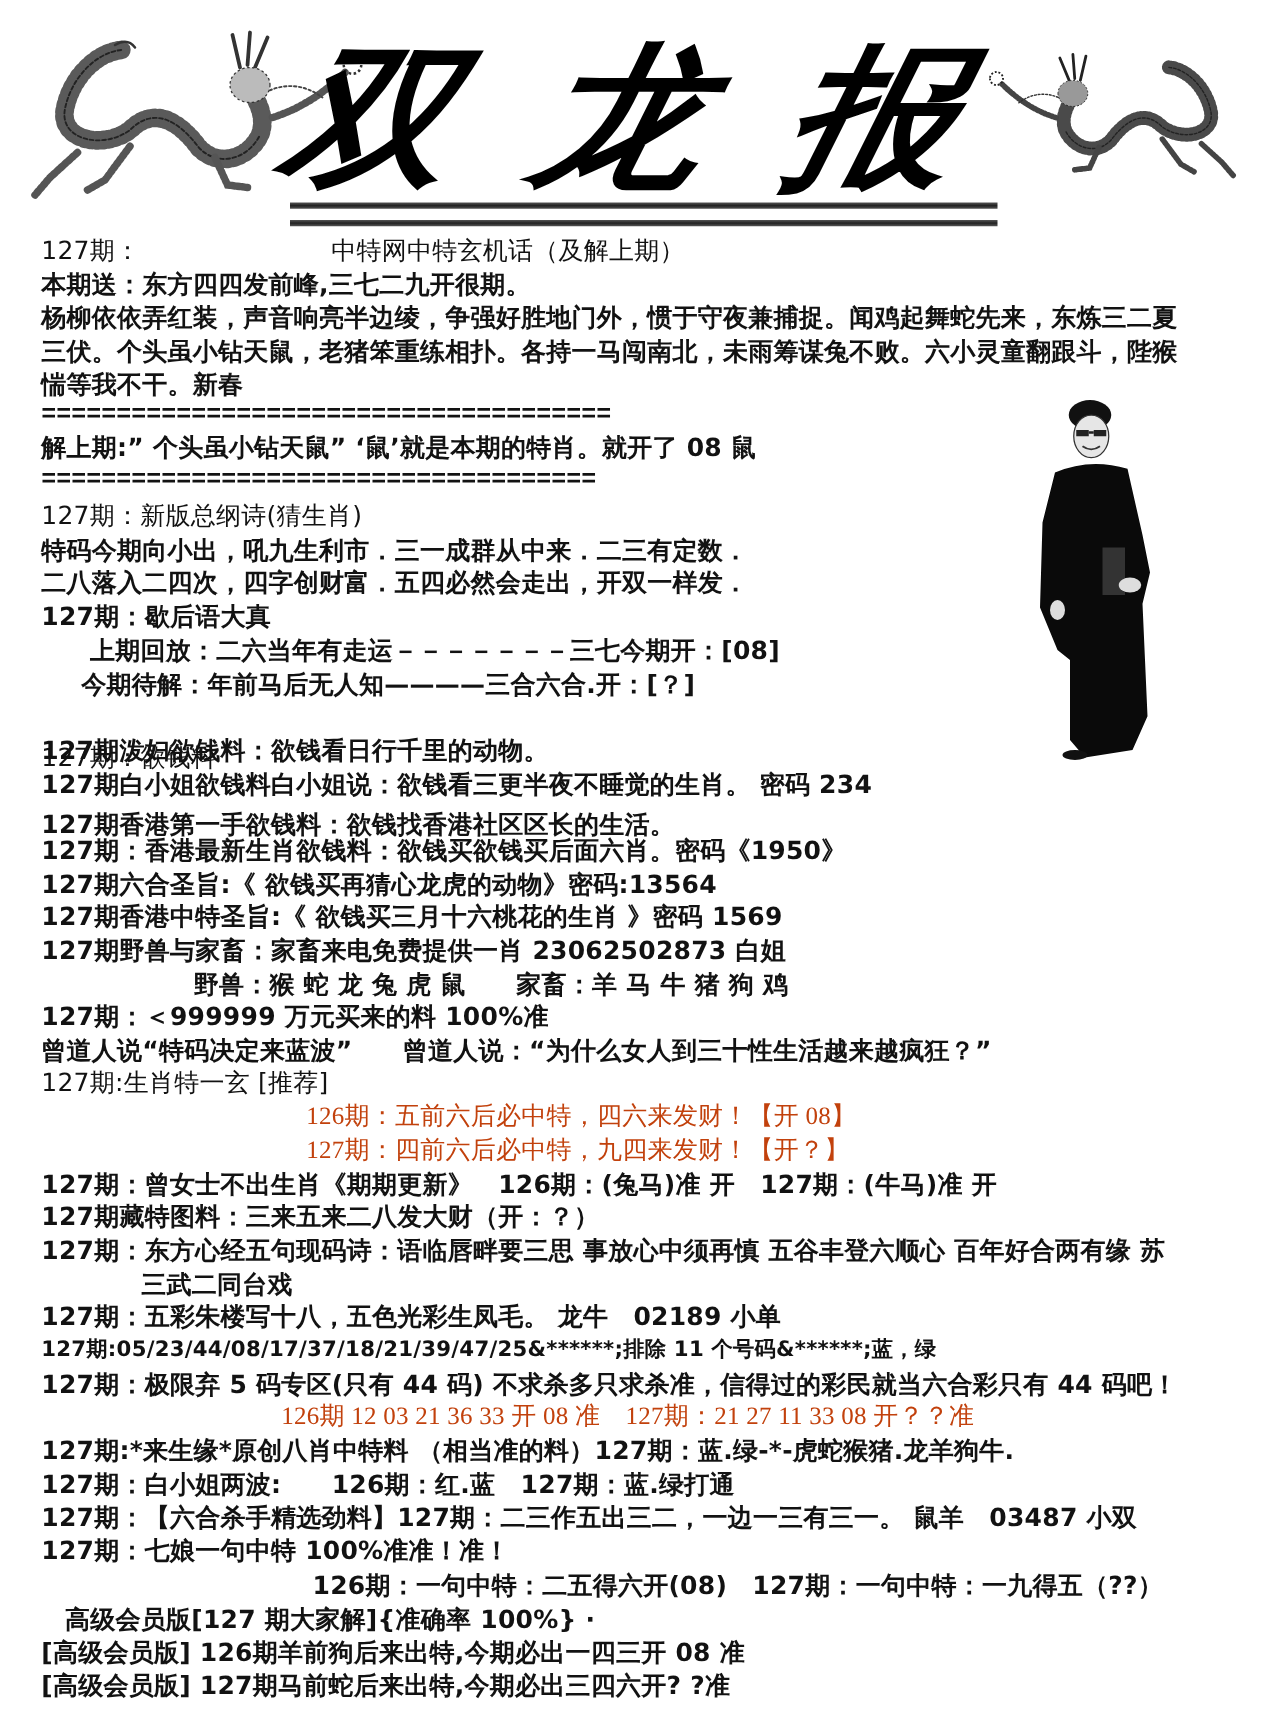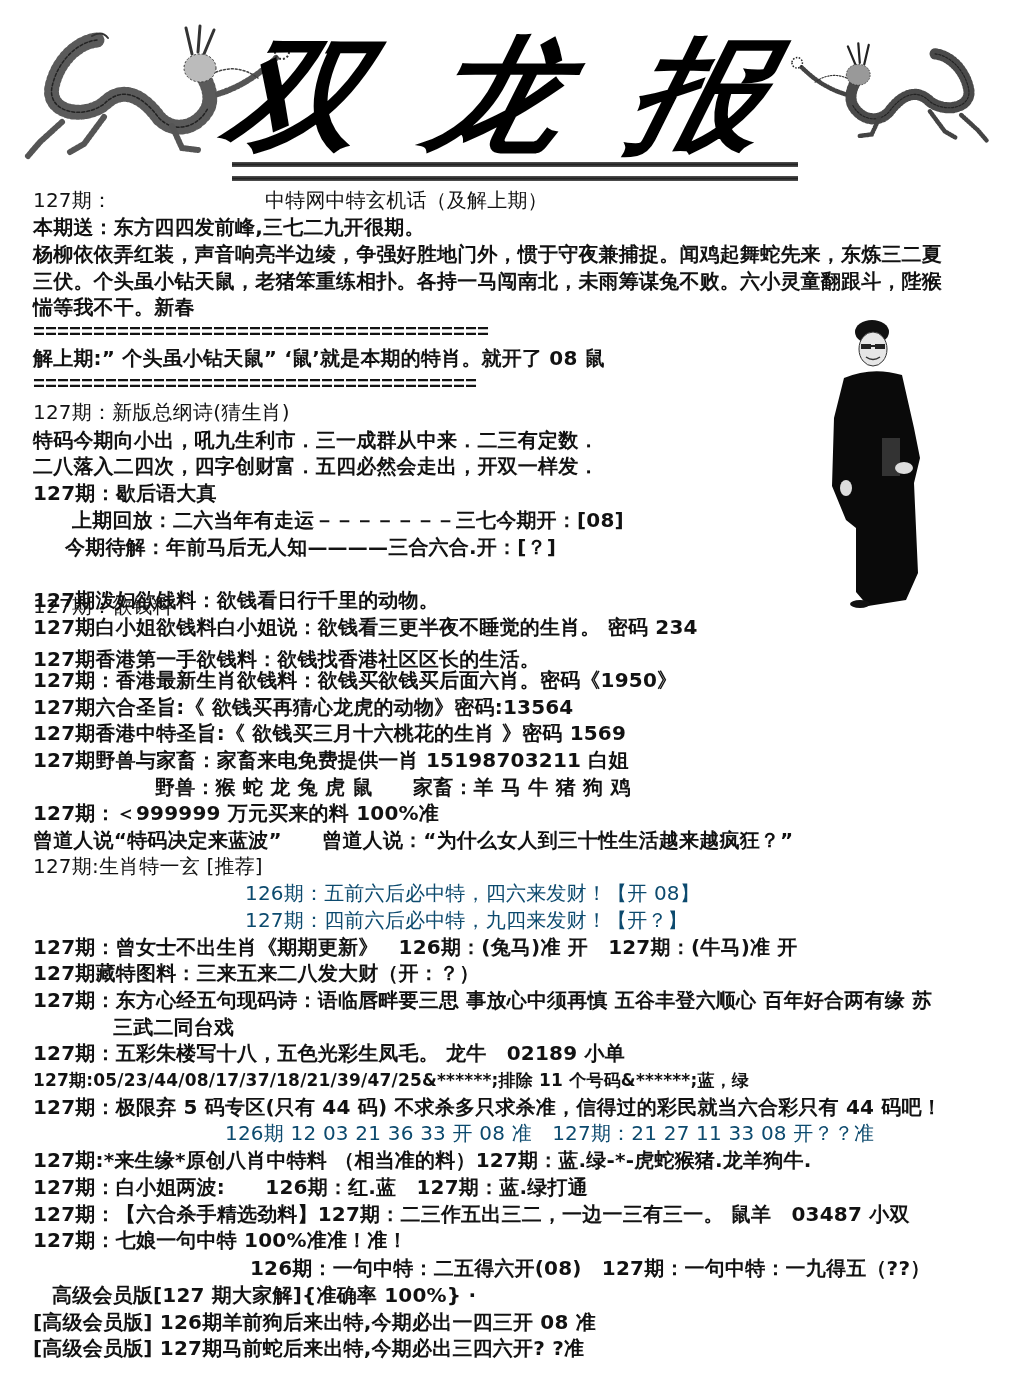"127期野兽与家畜：家畜来电免费提供一肖 15198703211 白姐" div.ln { text: 15198703211 -> 23062502873 }
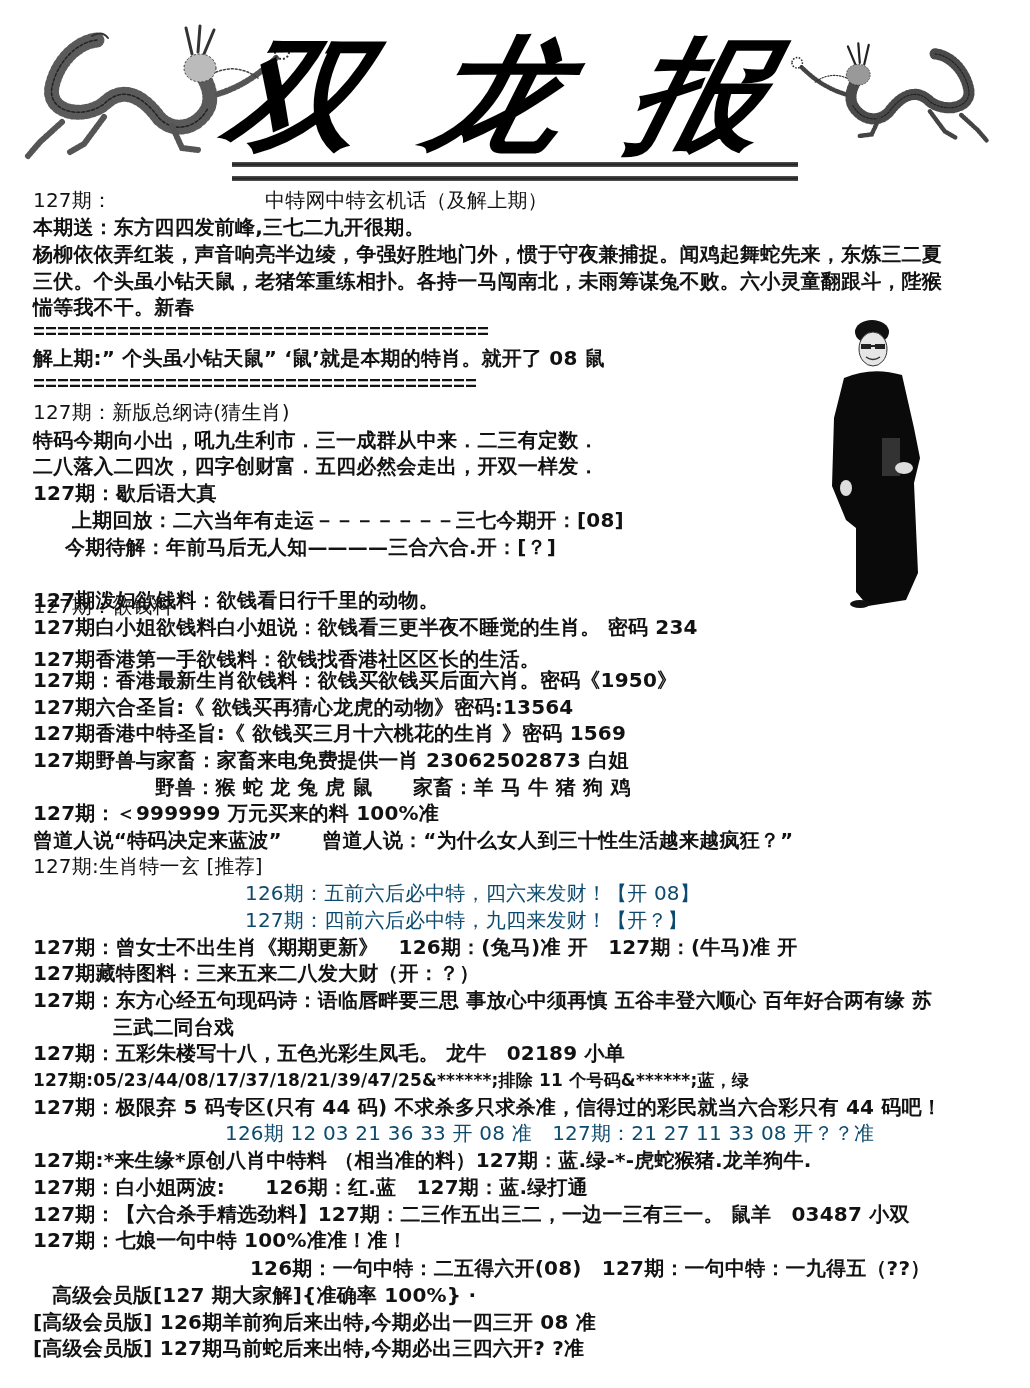"126期：五前六后必中特，四六来发财！【开 08】" .faded { color: #0c4a6e -> #c2410c; font-family: none -> Liberation Serif, serif }
